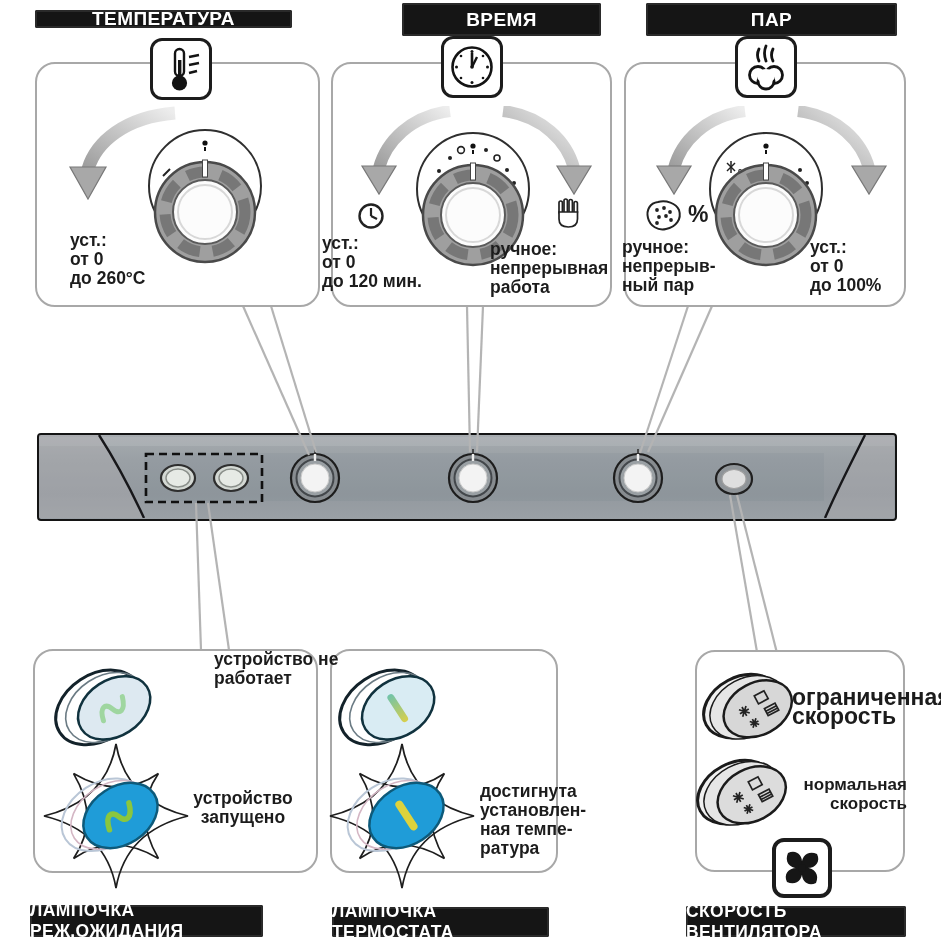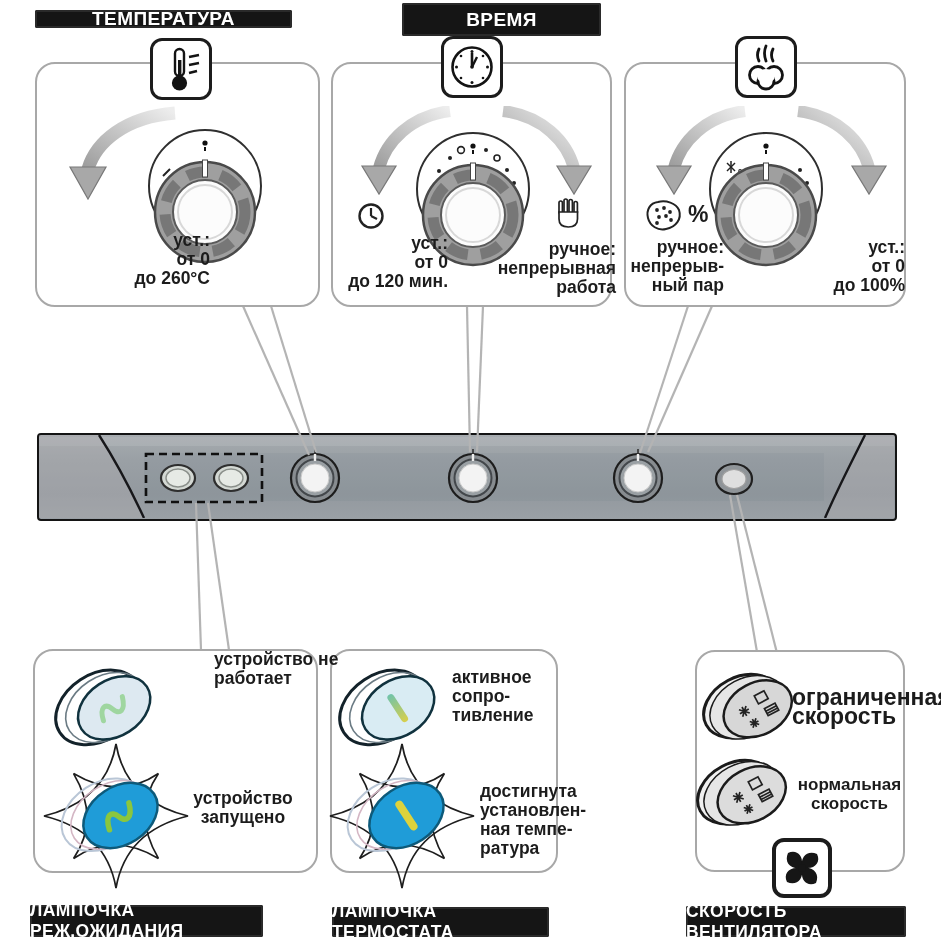"ПАР" div.bar { html: none -> <div> <span>ПАР</span> </div> }
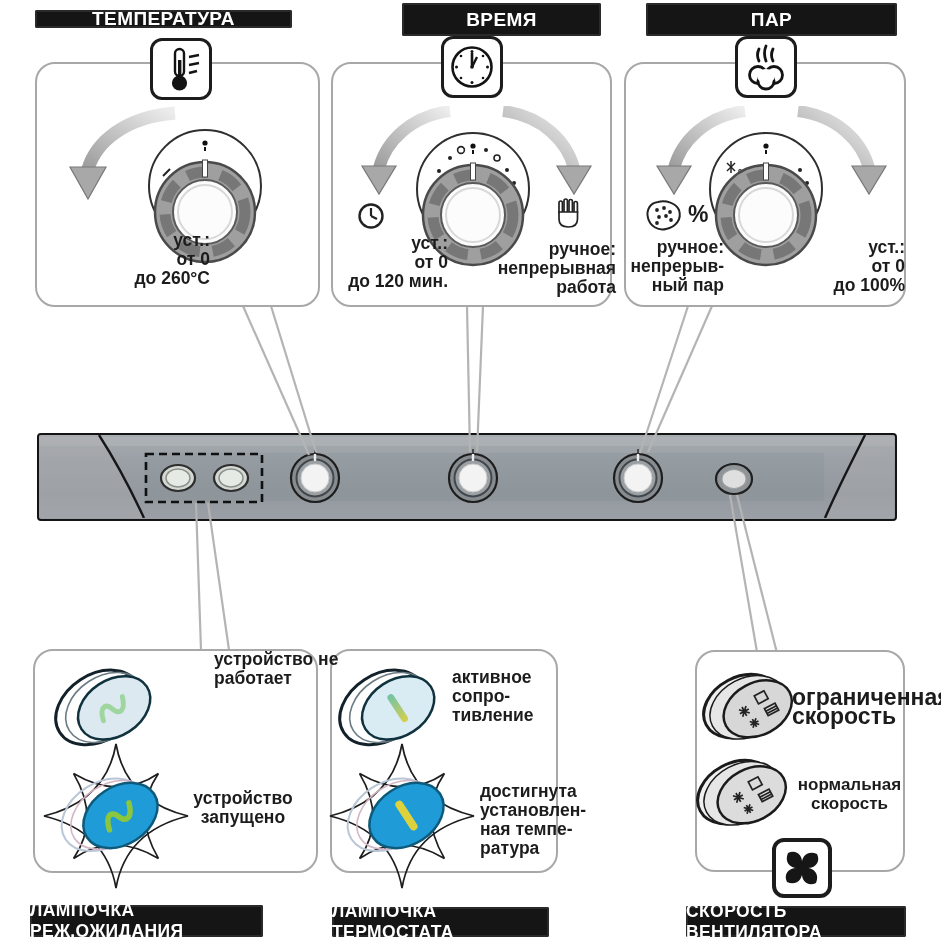"уст.:" .txt { text-align: right -> left }
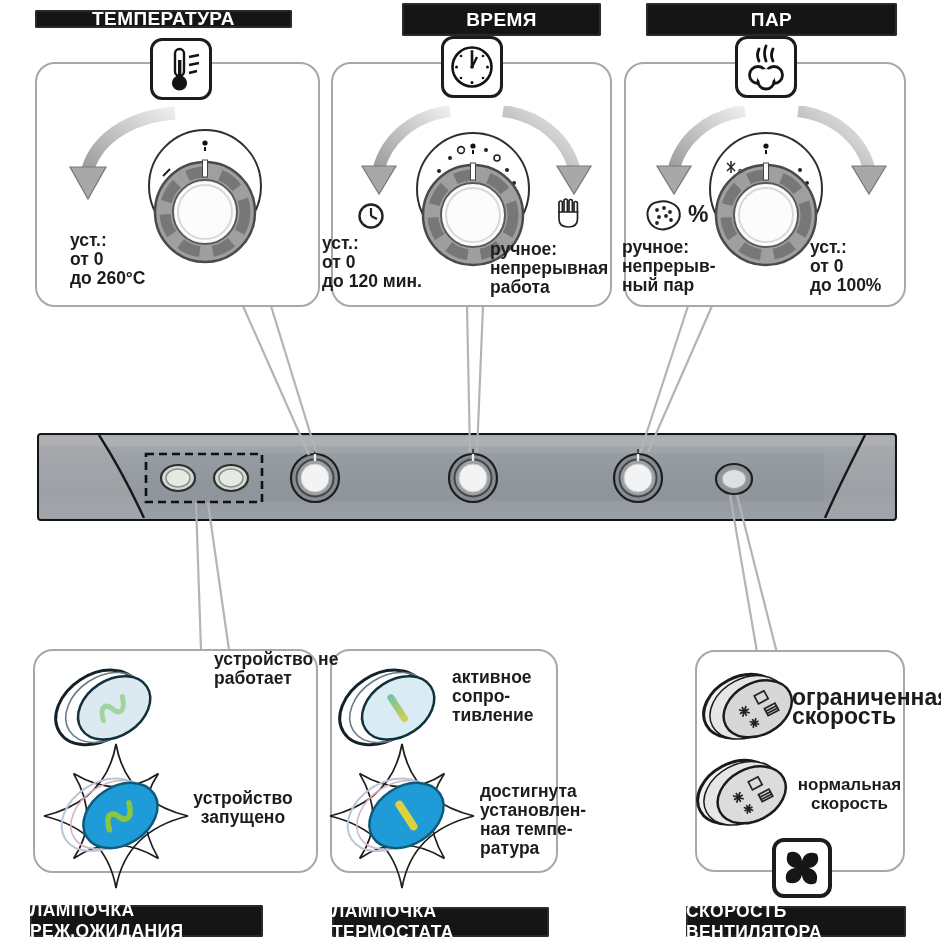"активное" div.txt { html: <div> <span>активное</span> <span>сопро-</span> <span>тивление</span> </div> -> none }
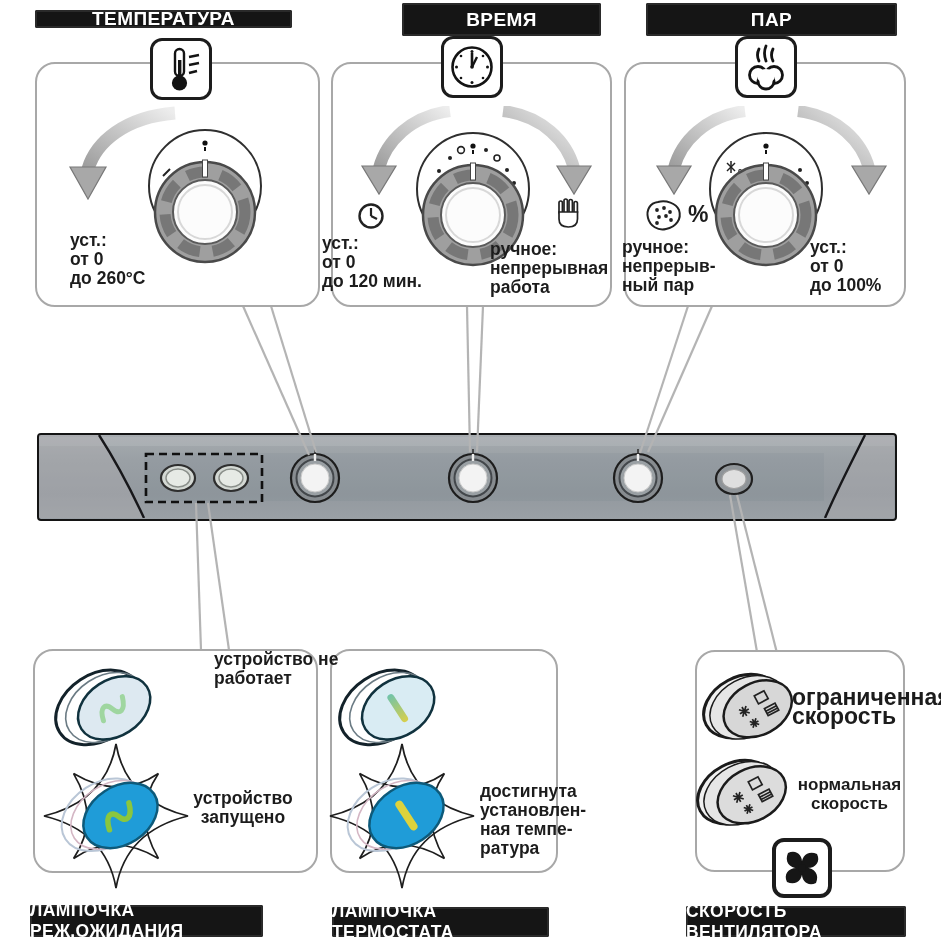"нормальная" div.txt { text-align: center -> right }
